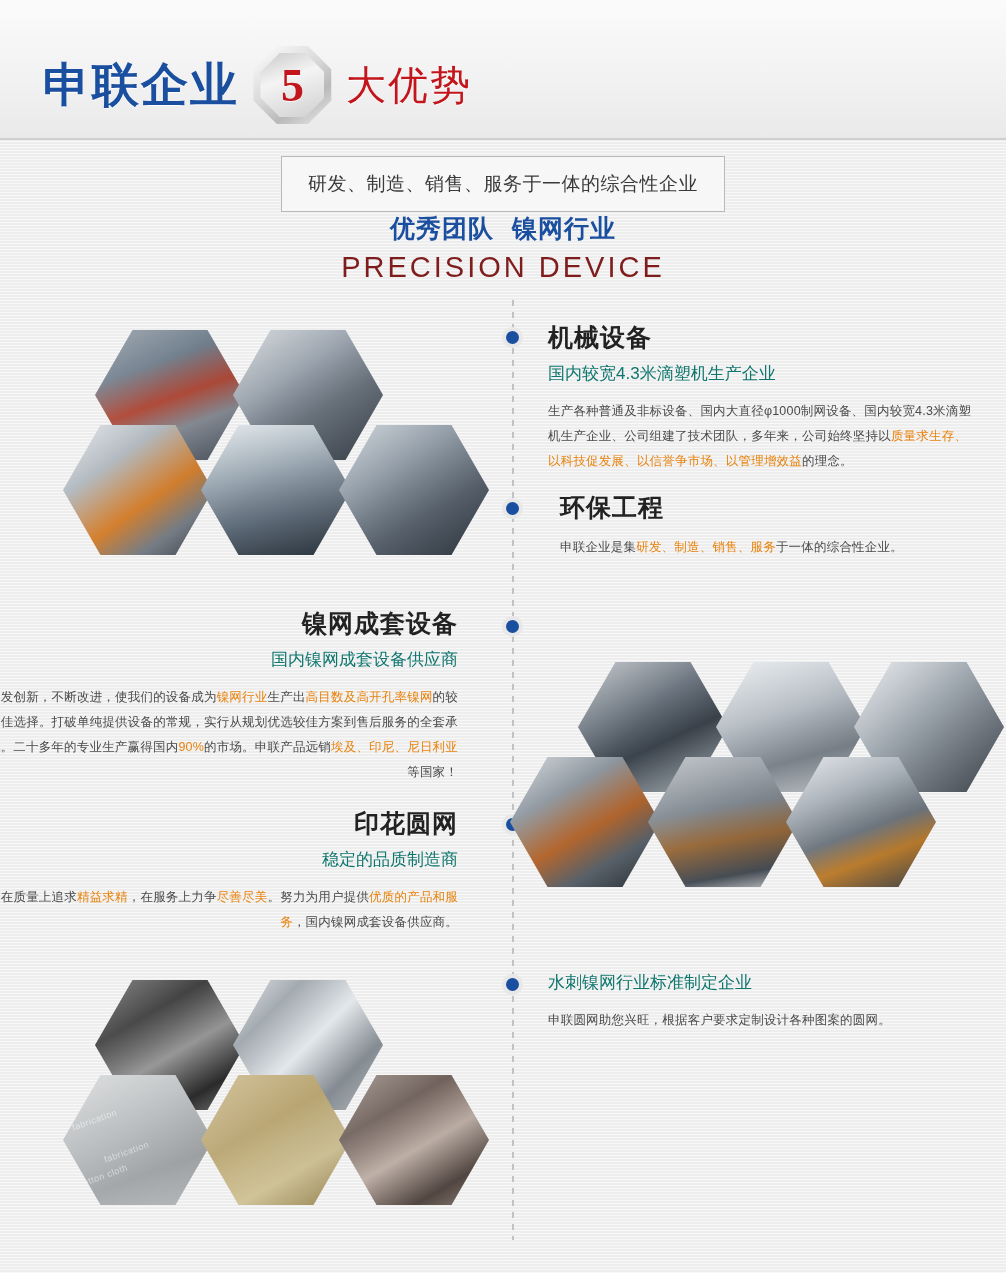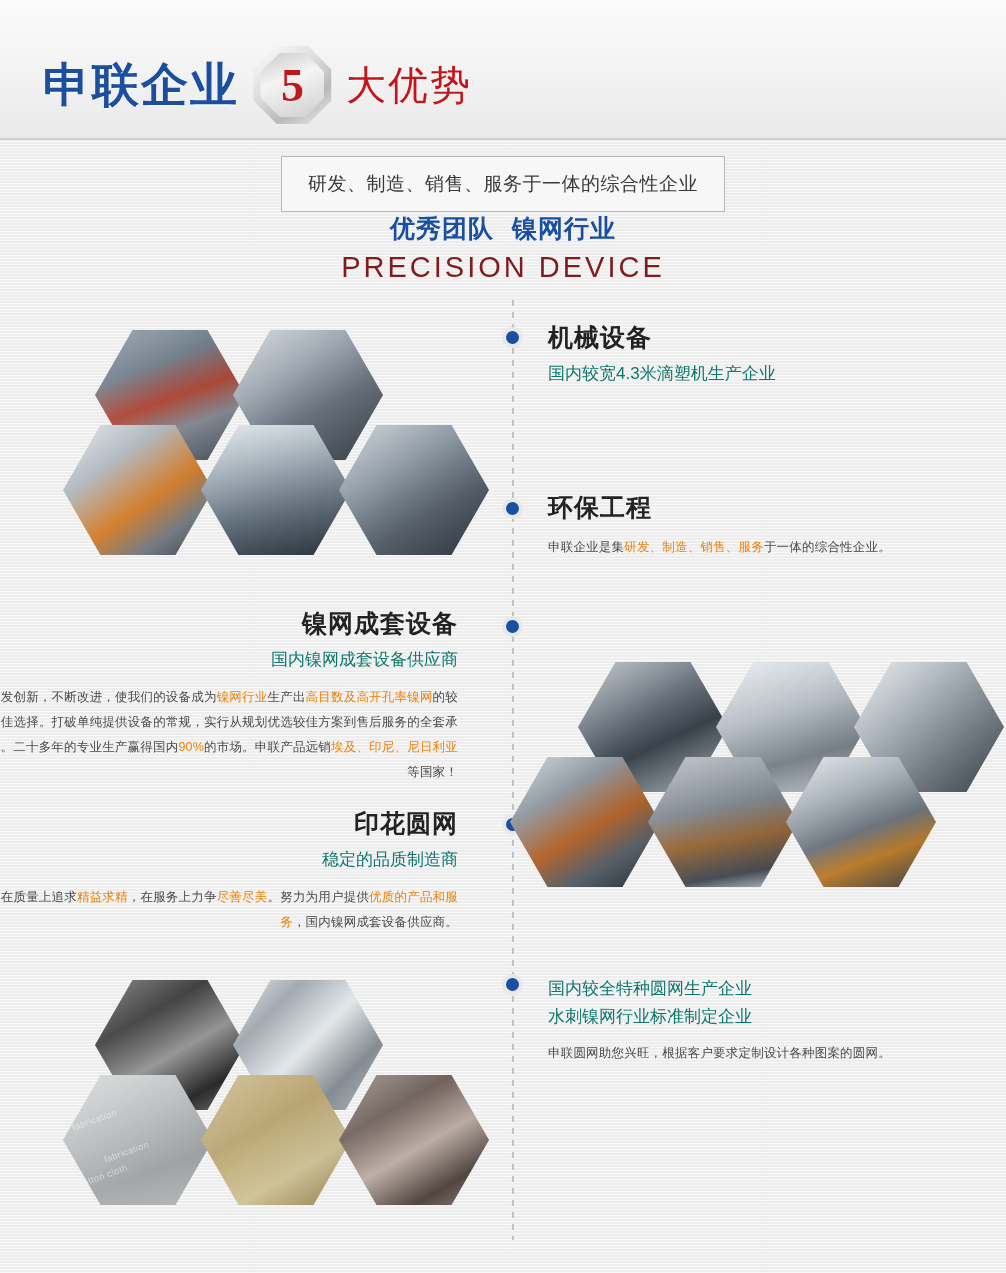"生产各种普通及非标设备、国内大直径φ1000制网设备、国内较宽4.3米滴塑机生产" div.body { html: none -> <div> <span>生产各种普通及非标设备、国内大直径φ1000制网设备、国内较宽4.3米滴塑机生产企业、公司组建了技术团队，多年来，公司始终坚持以</span><span>质量求生存、以科技促发展、以信誉争市场、以管理增效益</span><span>的理念。</span> </div> }
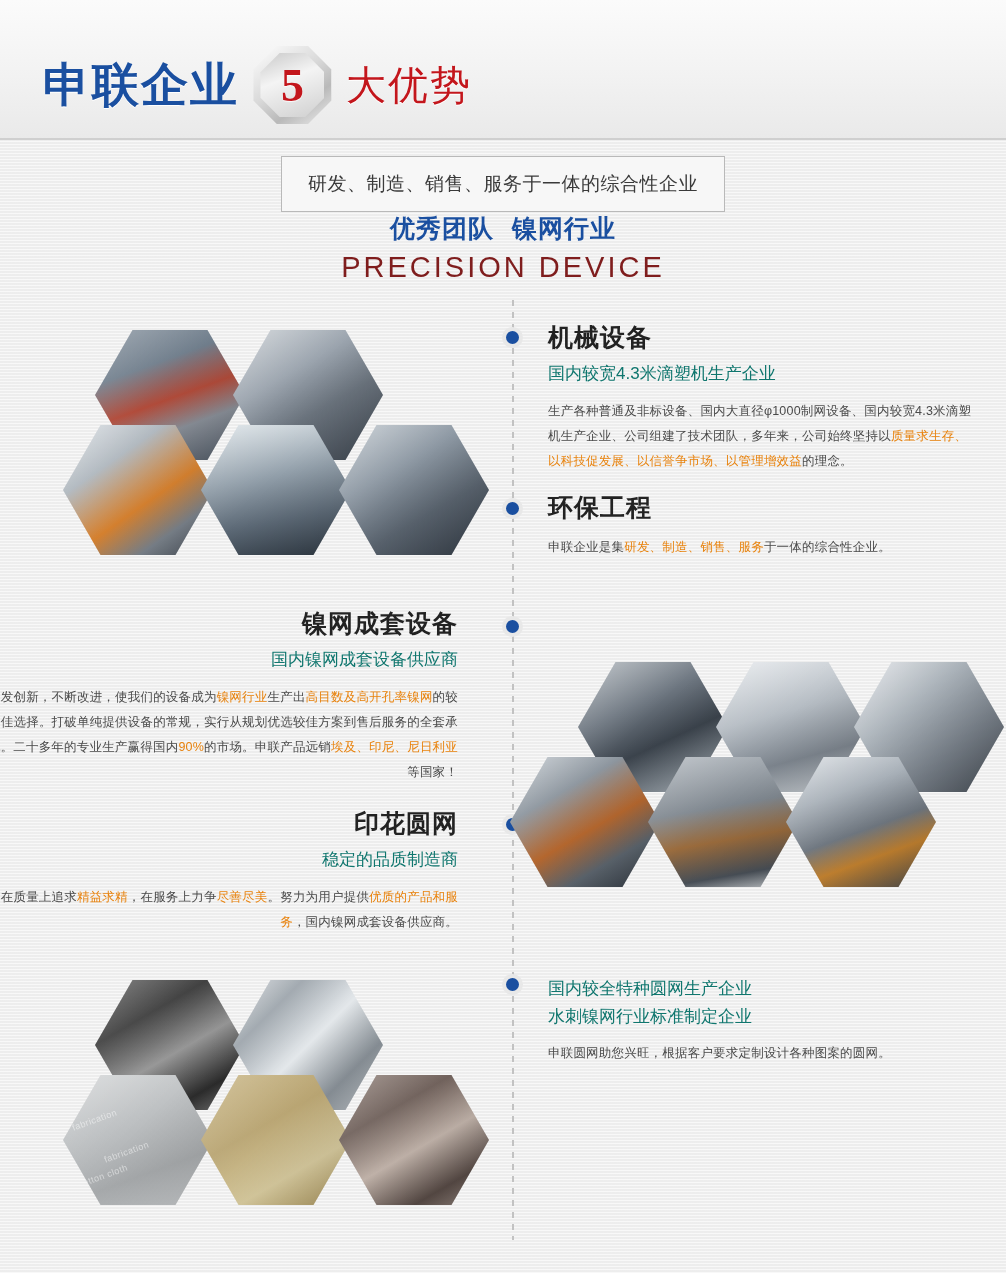"环保工程" div.tblock { margin-left: none -> 12px }
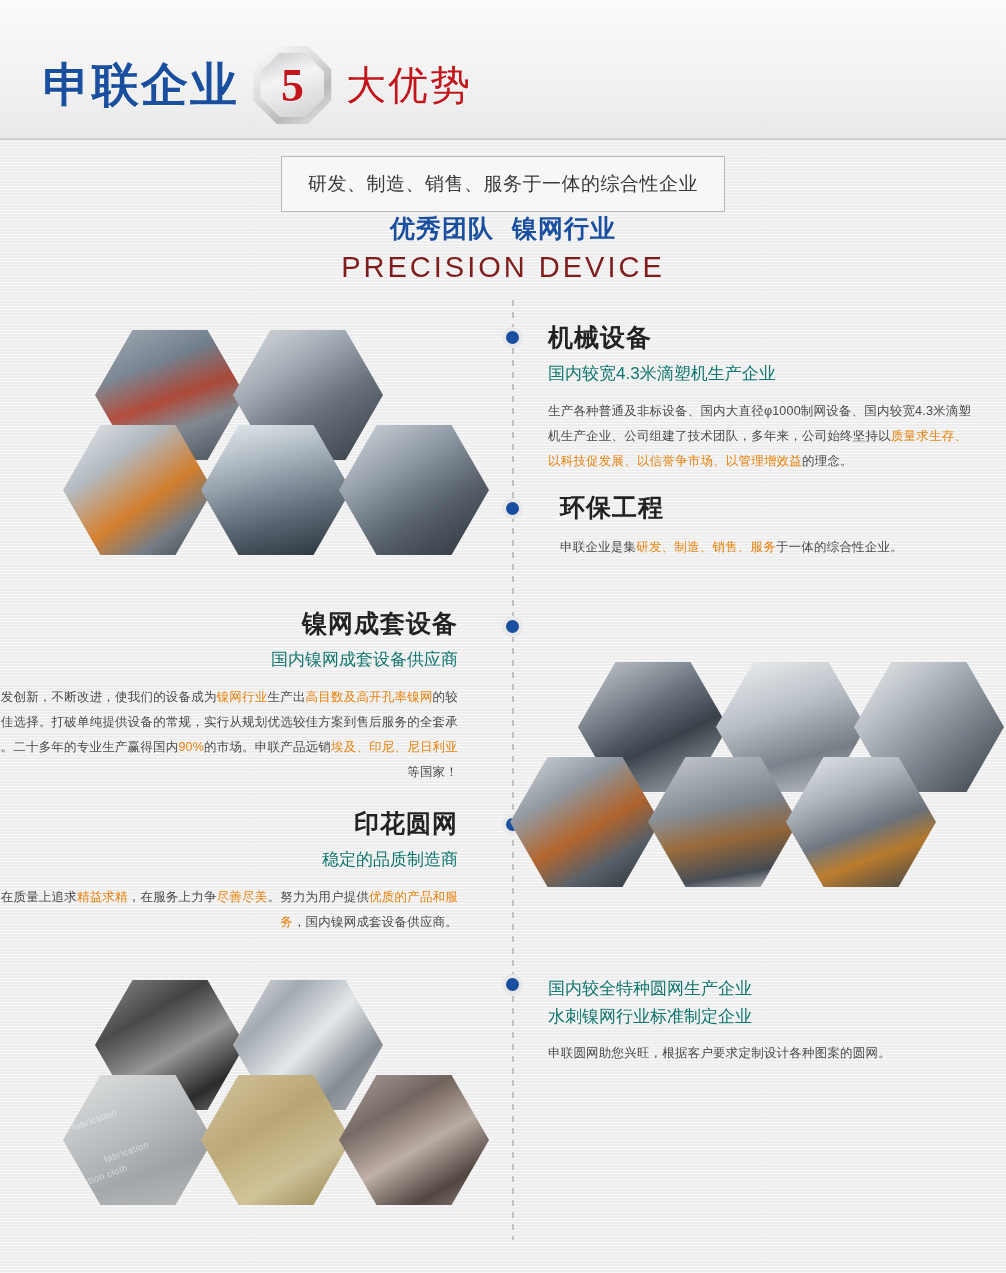"国内较全特种圆网生产企业" div.sub { html: <div>国内较全特种圆网生产企业</div> -> none }
